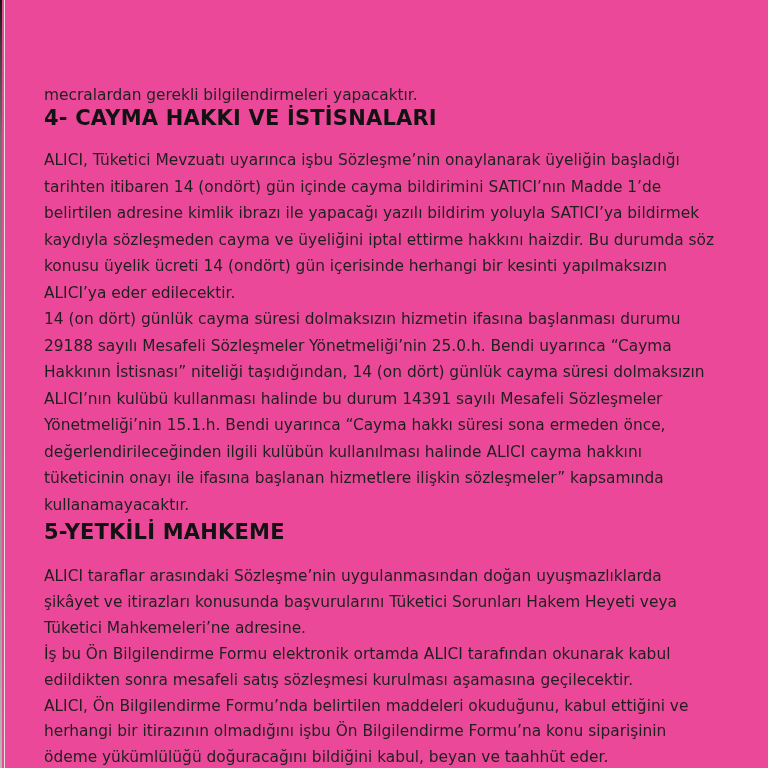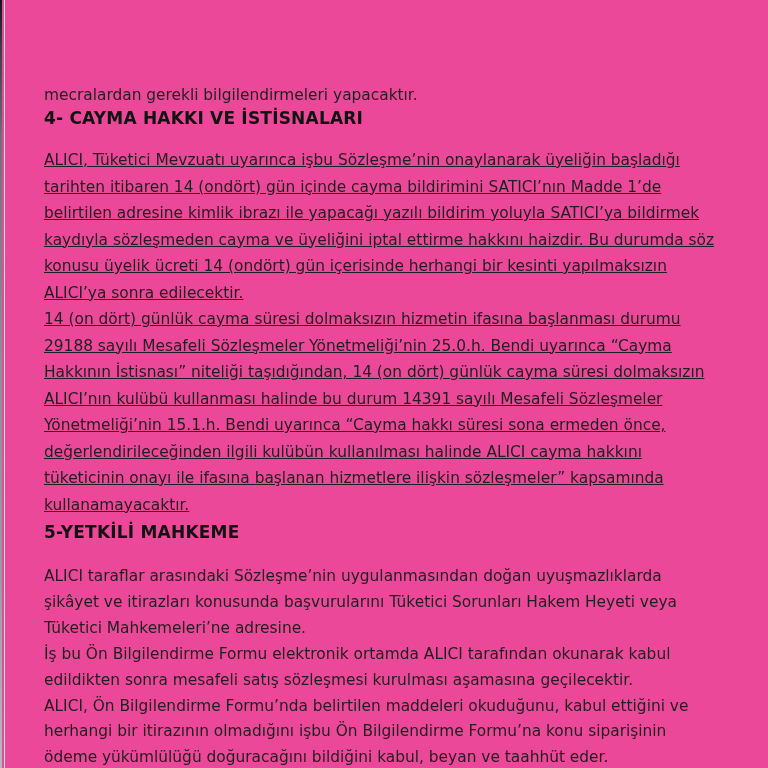"4- CAYMA HAKKI VE İSTİSNALARI" .section-heading { font-size: 17px -> 21px }
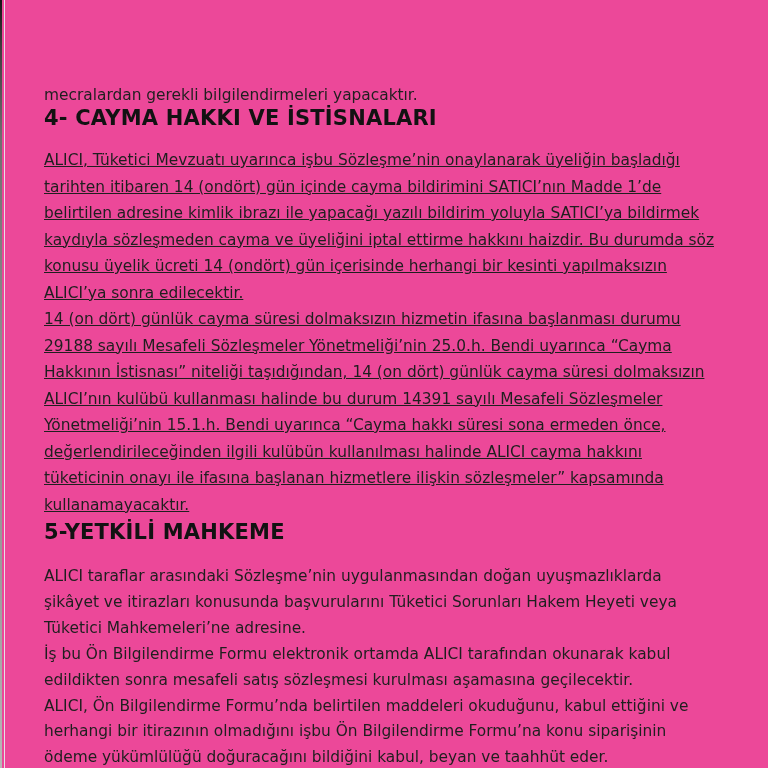"ALICI, Tüketici Mevzuatı uyarınca işbu" .para-4 { text-decoration: underline -> none }
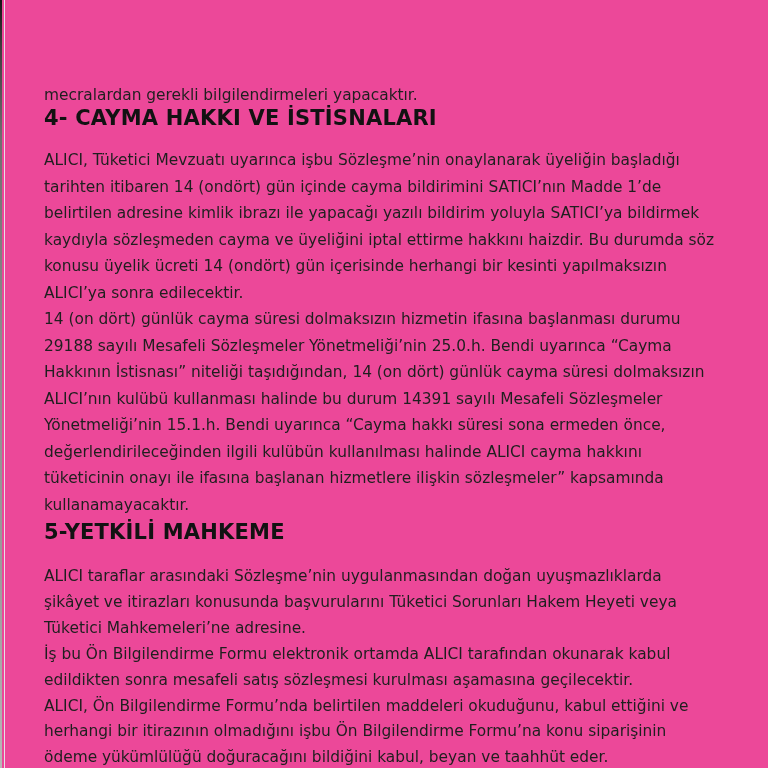"ALICI’ya sonra edilecektir." div.text-line { text: sonra -> eder }
